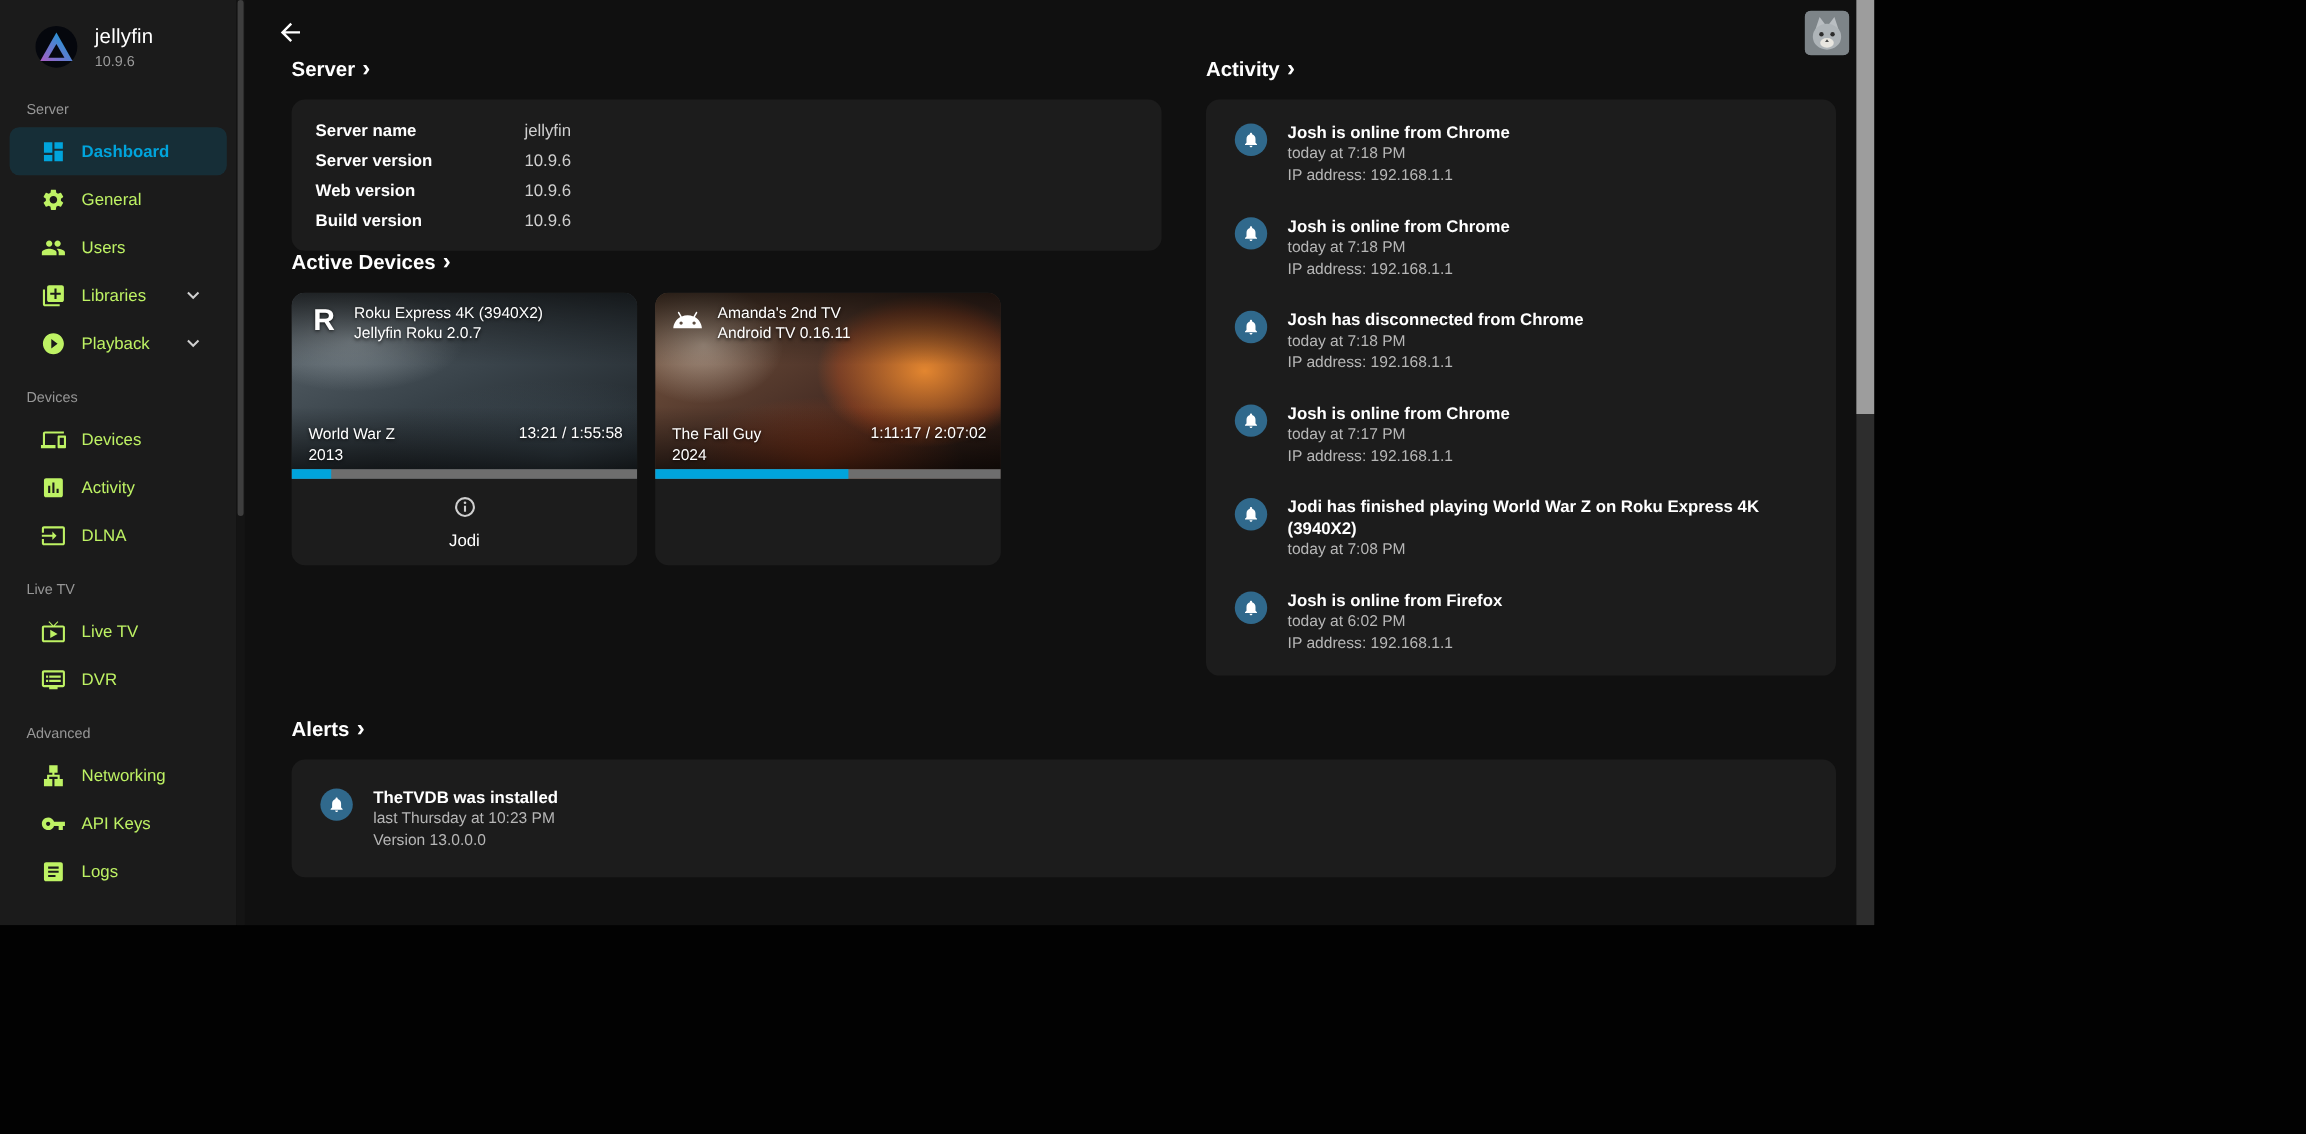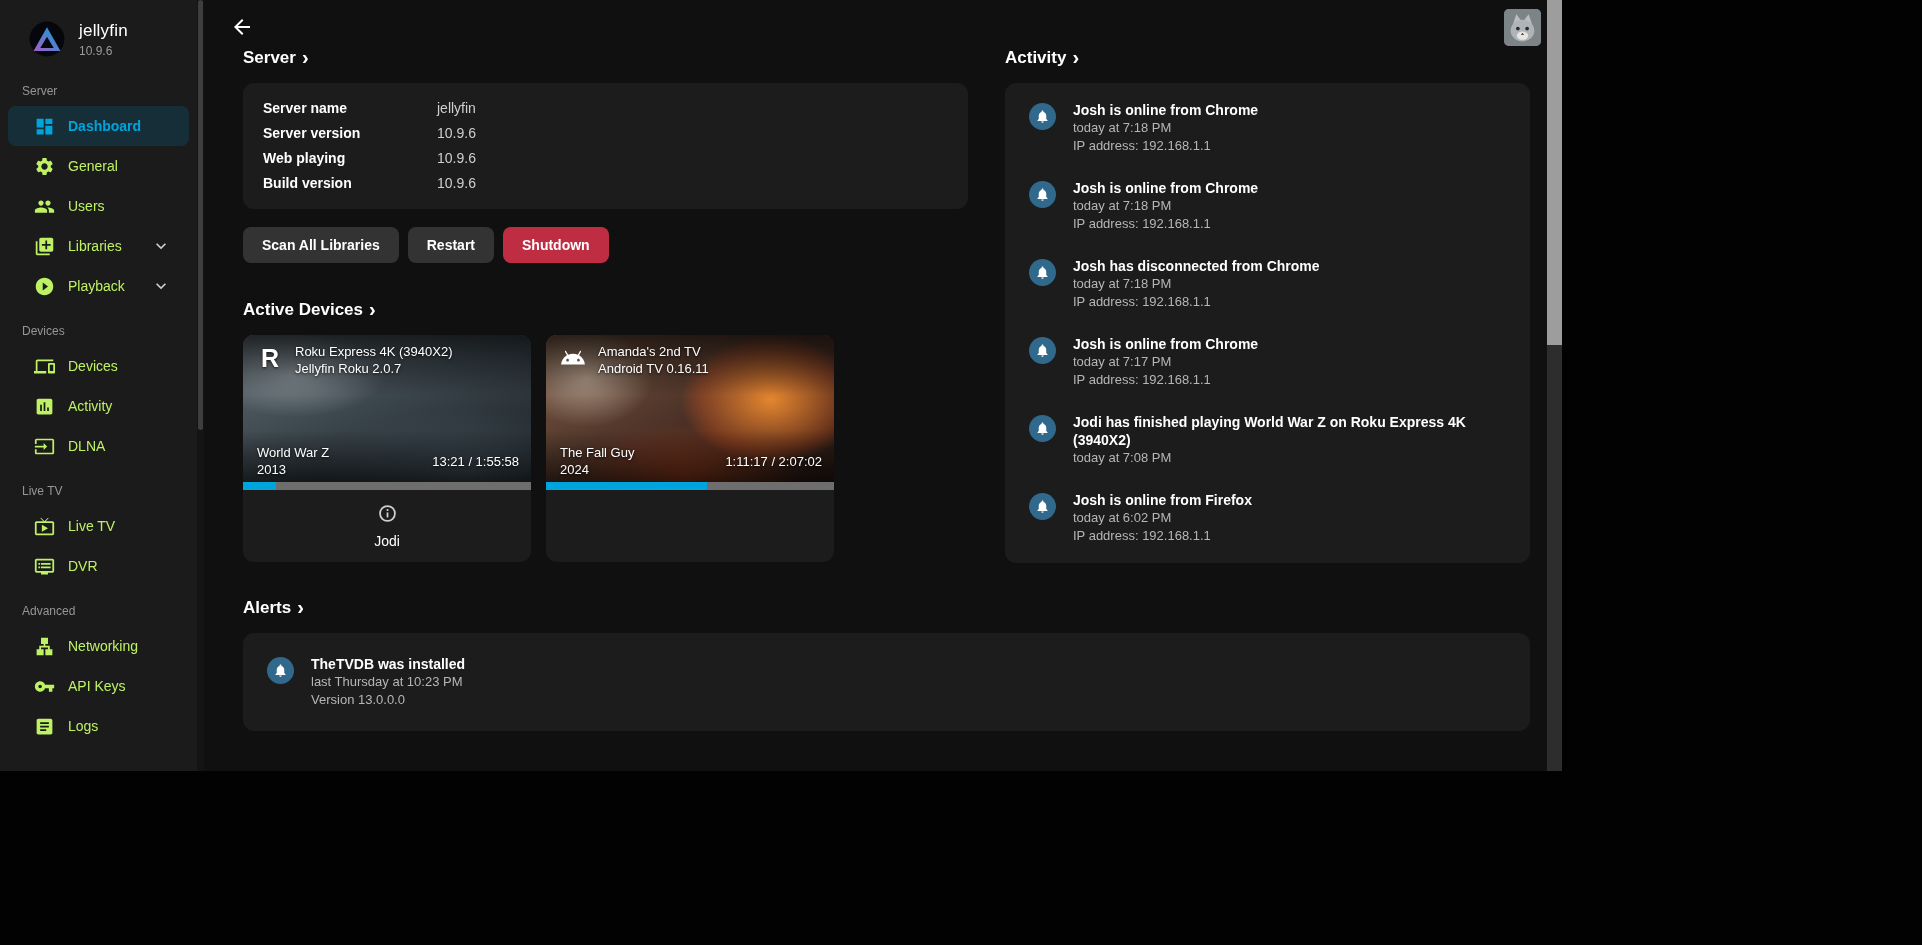"Web playing" span.lbl { text: playing -> version }
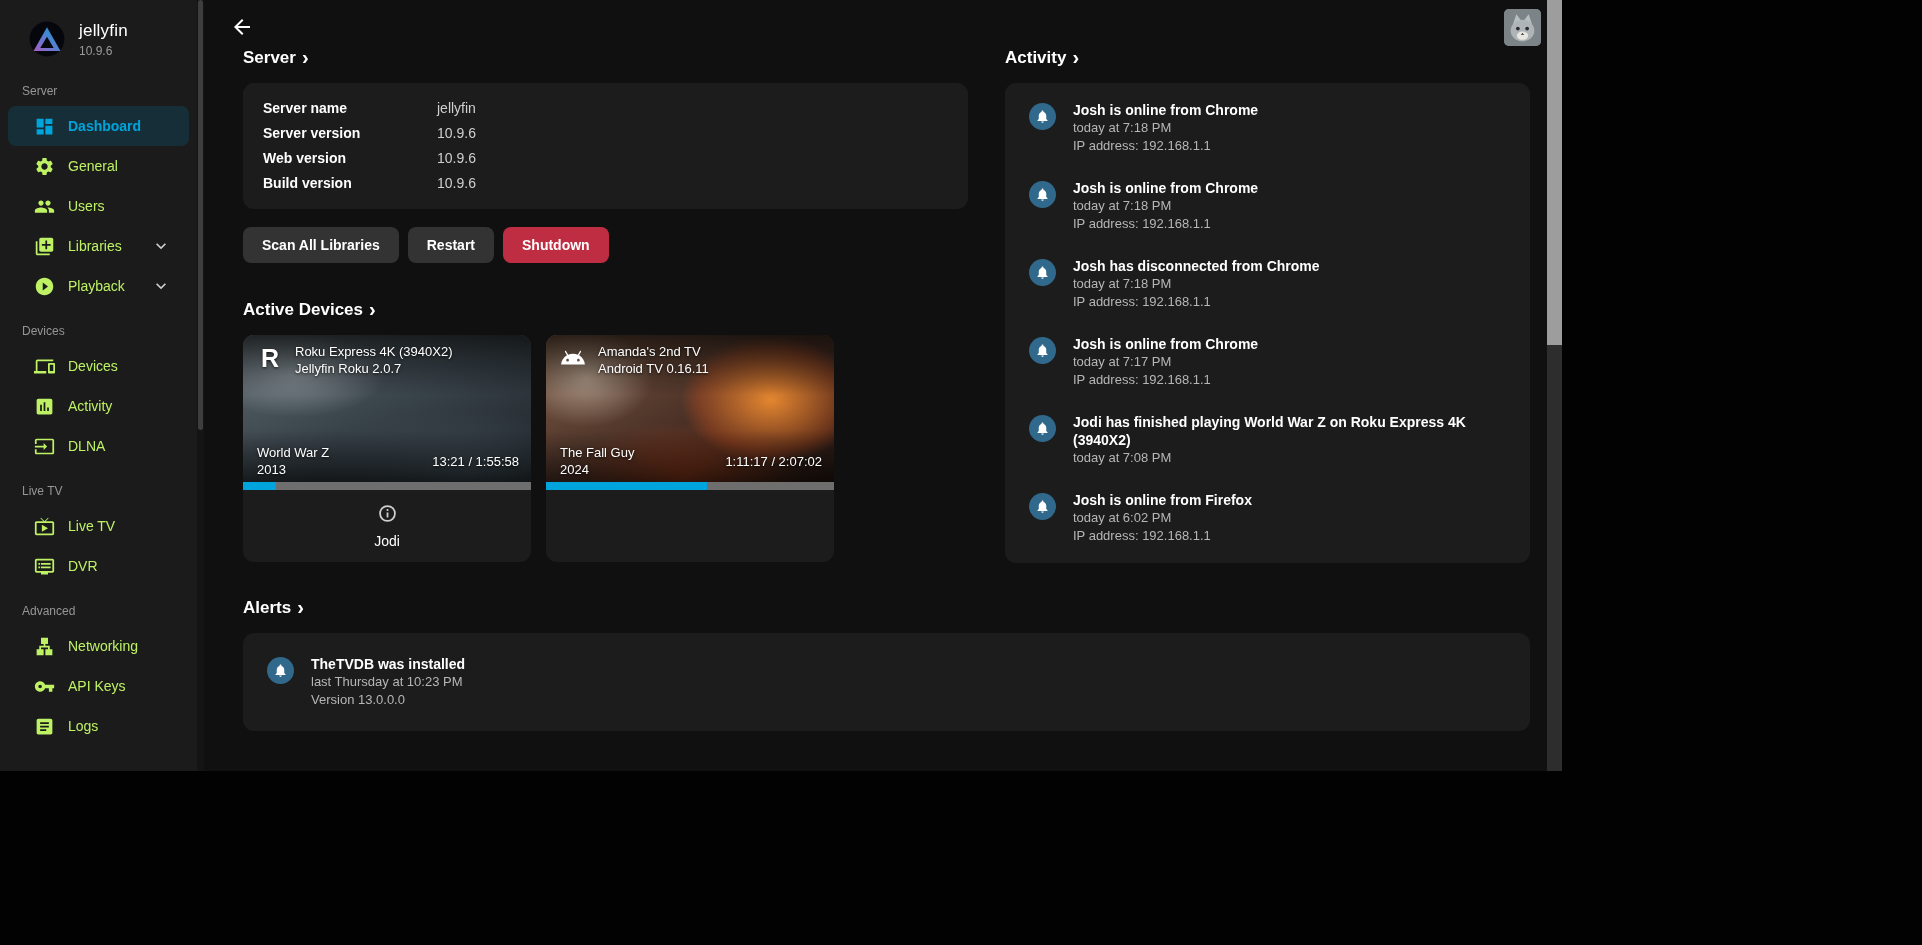"Scan All Libraries" div.btn-row { html: <div> <button>Scan All Libraries</button> <button>Restart</button> <button>Shutdown</button> </div> -> none }
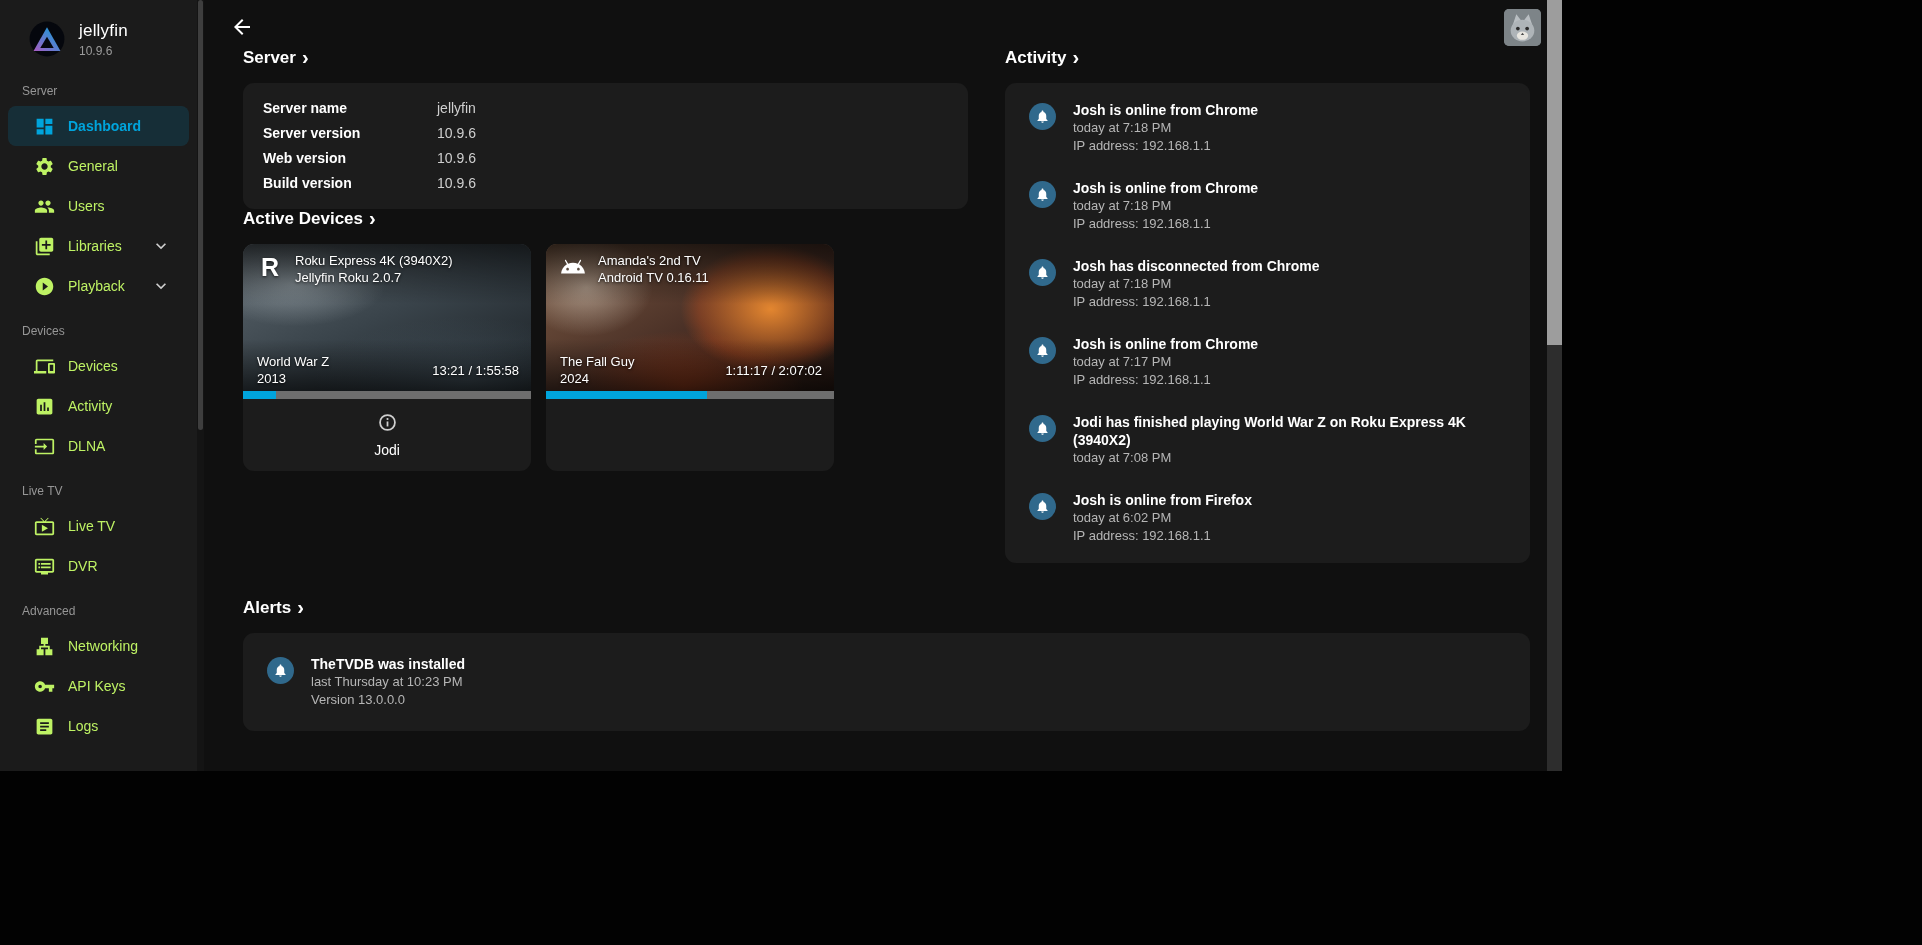"World War Z" .bd-bottom { align-items: center -> flex-start }
